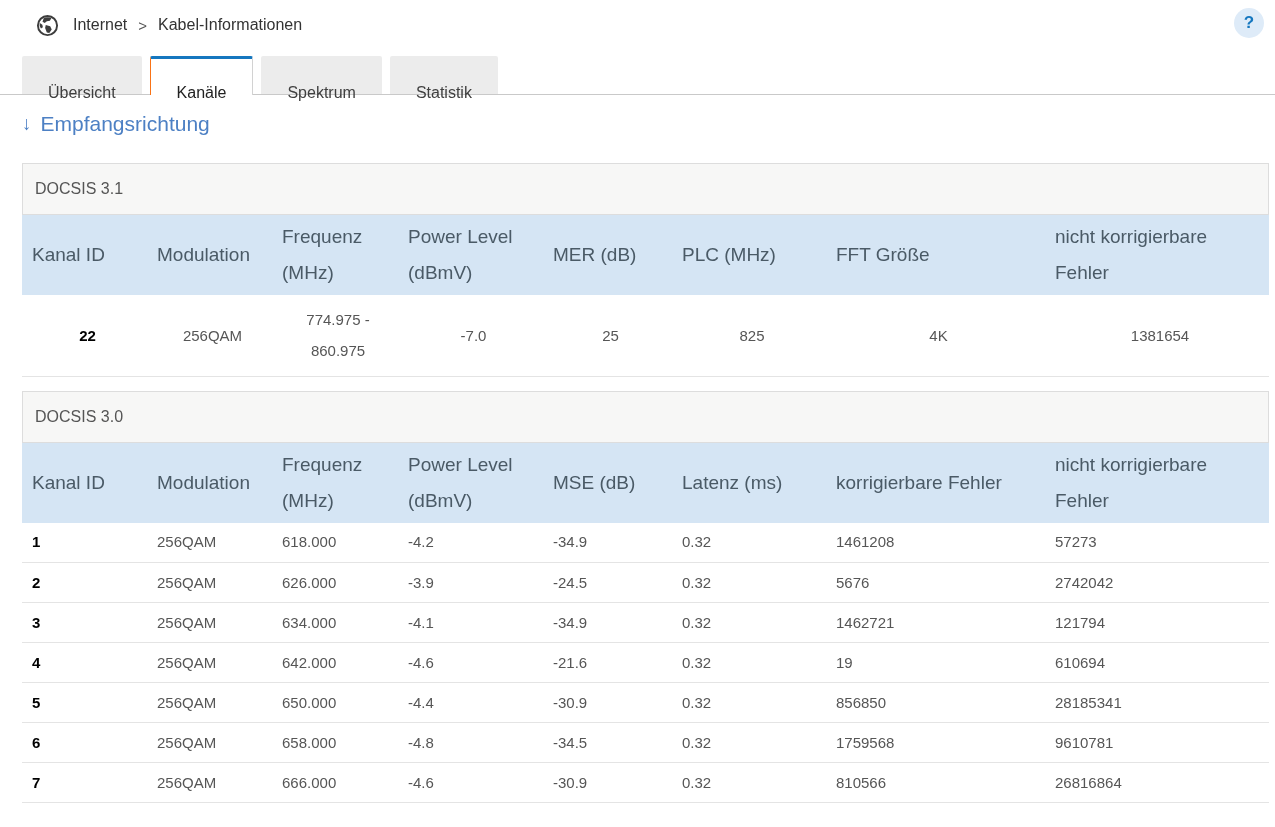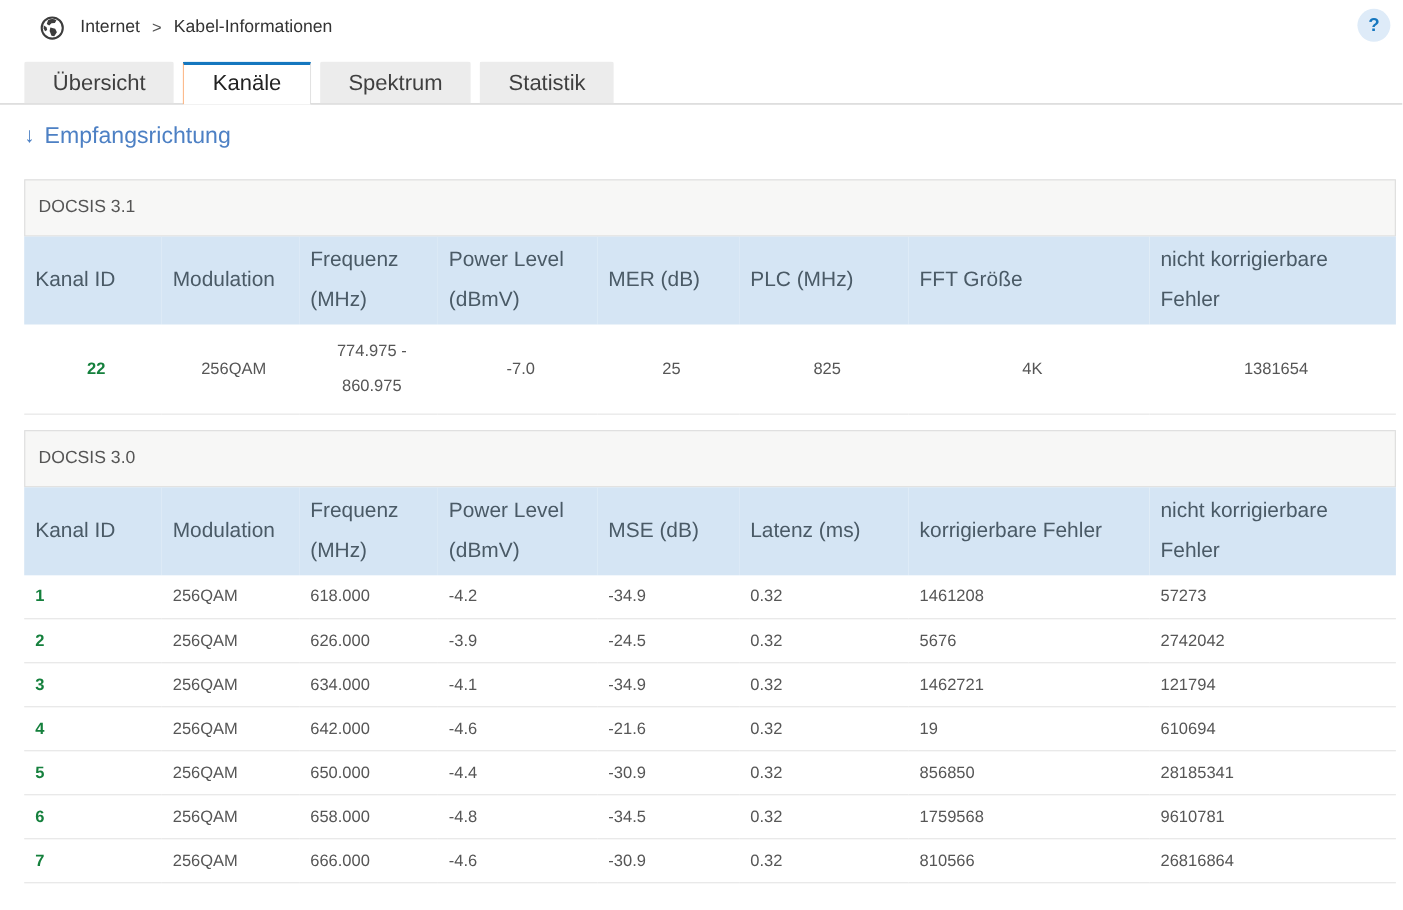"Übersicht" .tab { font-size: 20px -> 16px; padding: 0 26px -> 17px 26px }
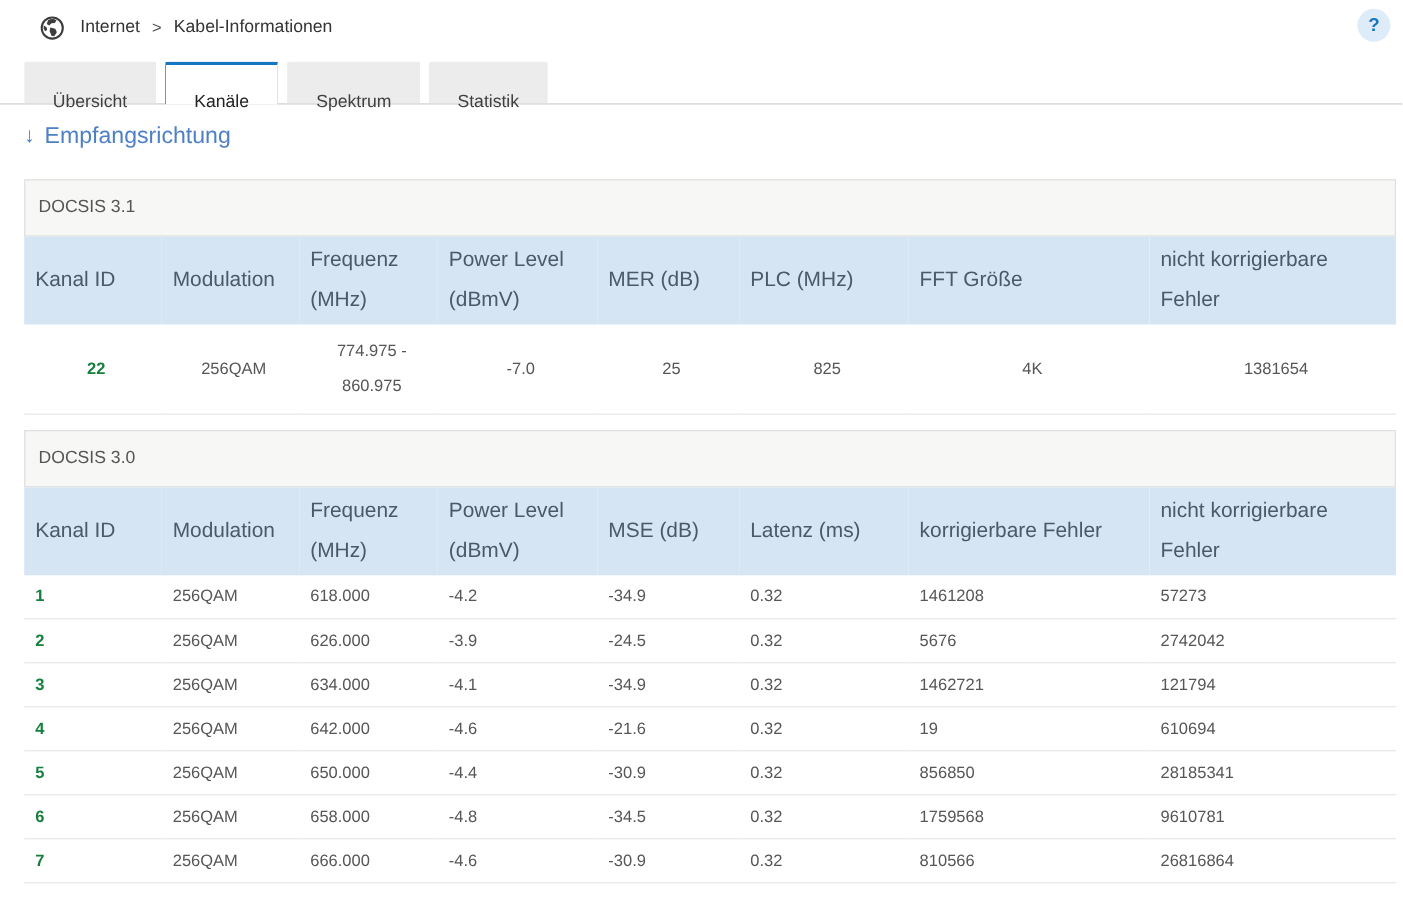"22" tbody td:first-child { color: #15803d -> #000000 }
